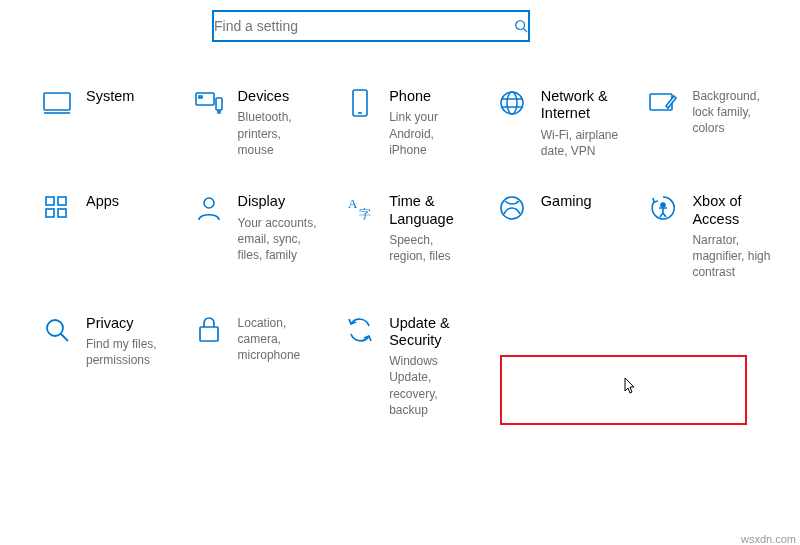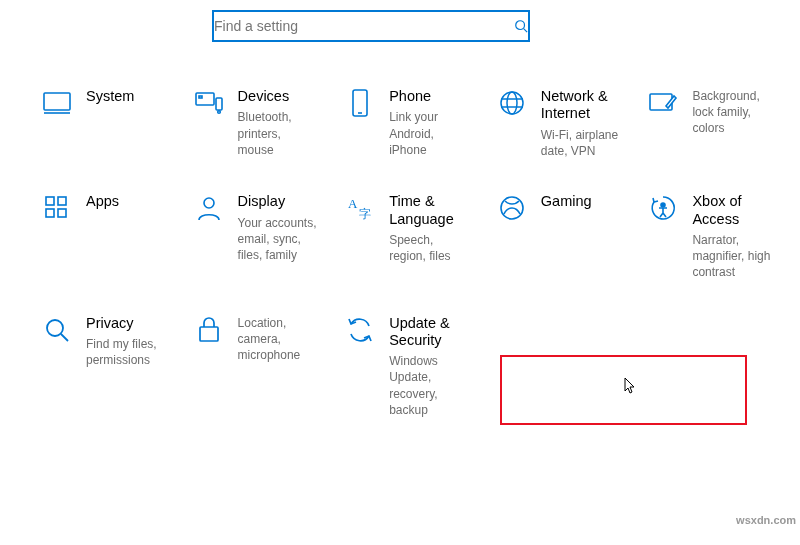"wsxdn.com" .watermark { bottom: 19px -> 0; font-weight: bold -> none }
